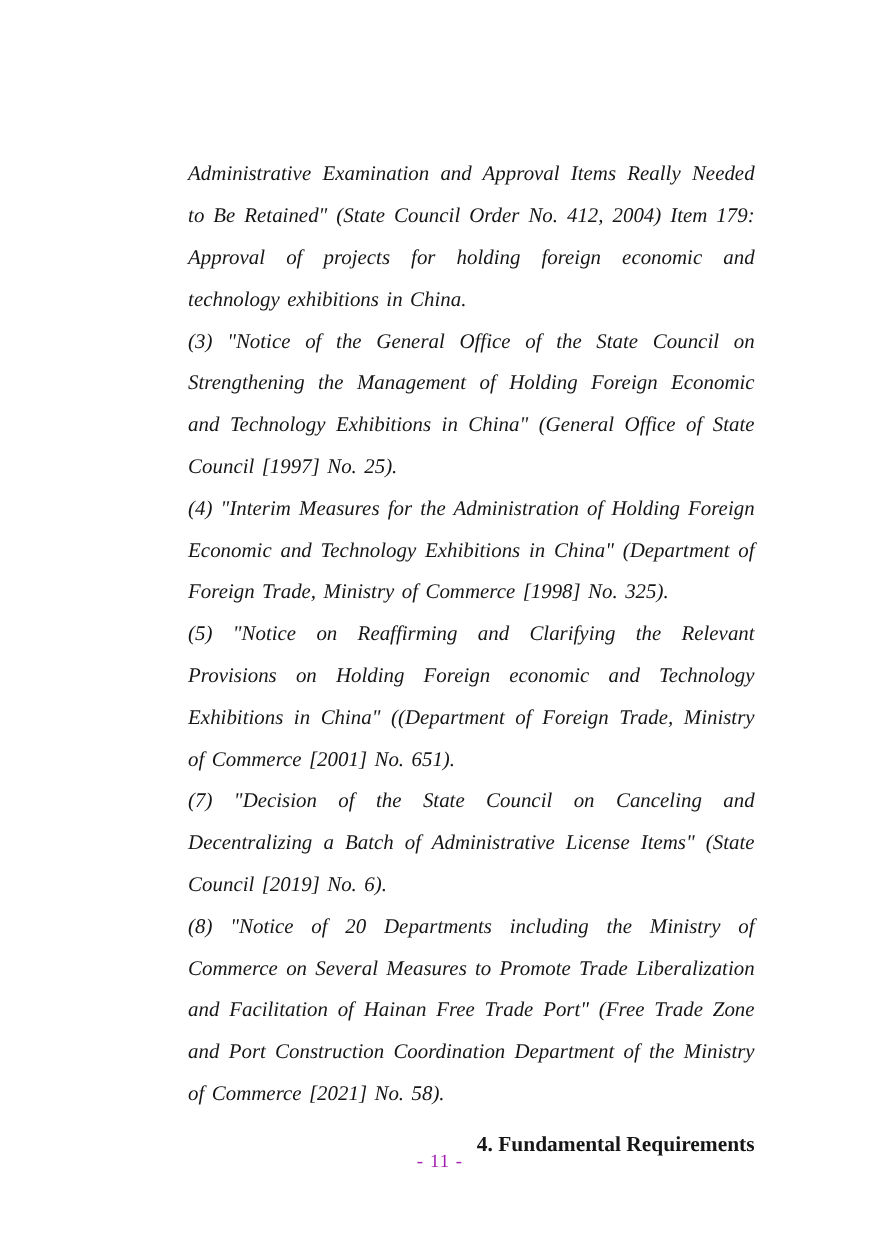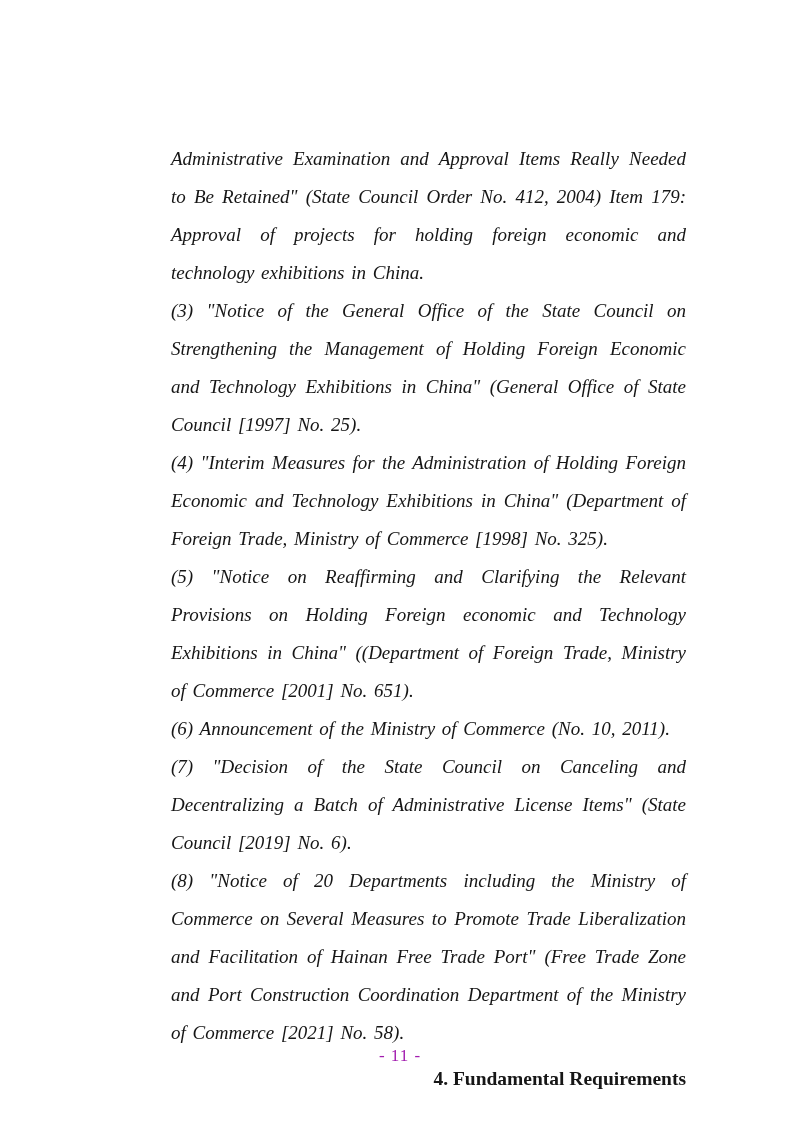"(6) Announcement of the Ministry" p.para { html: <p>(6) Announcement of the Ministry of Commerce (No. 10, 2011).</p> -> none }
